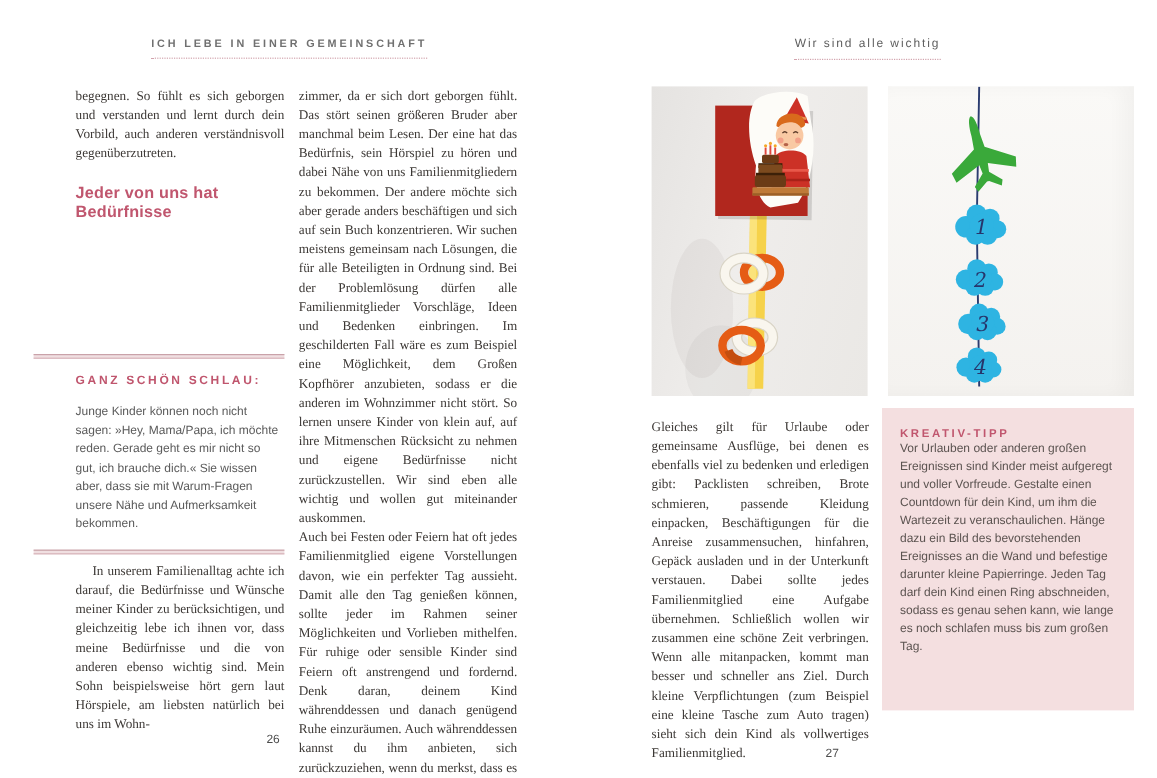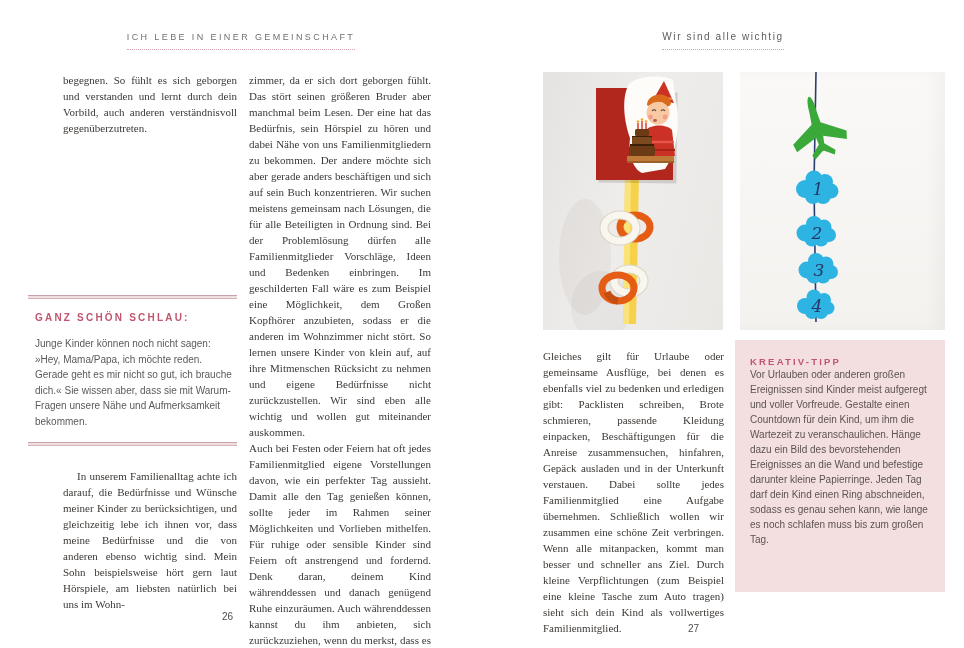"ICH LEBE IN EINER GEMEINSCHAFT" .rh-text.upper { font-weight: normal -> bold }
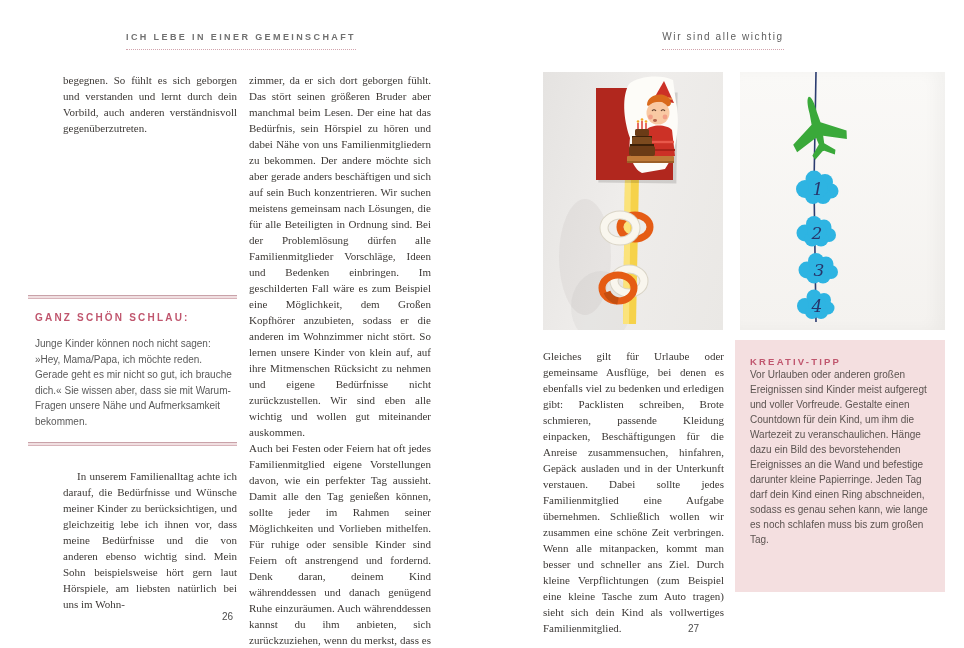"Jeder von uns hat Bedürfnisse" h2.subhead { html: none -> <h2>Jeder von uns hat Bedürfnisse</h2> }
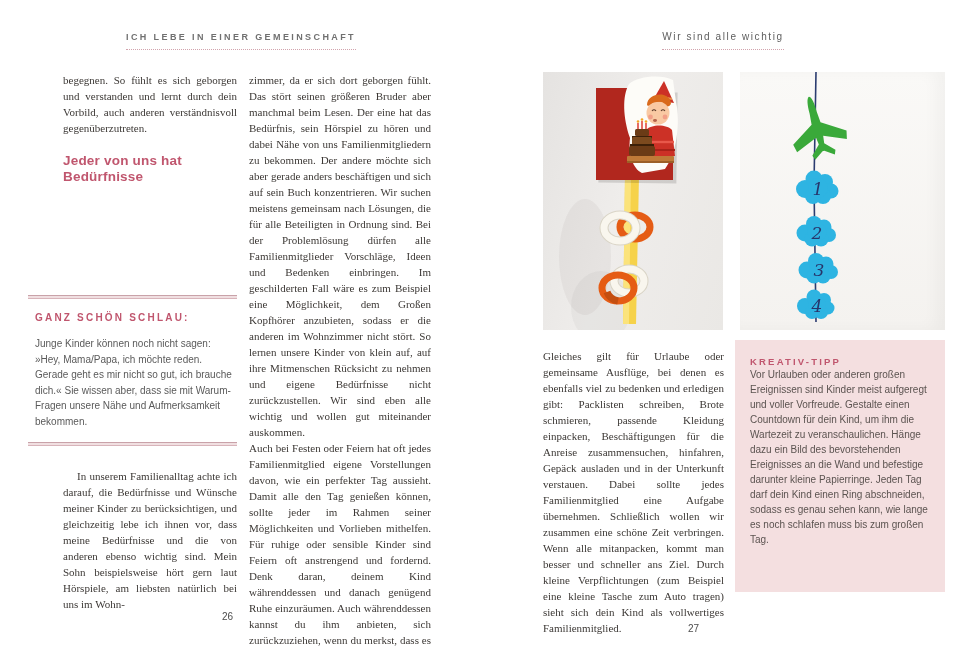"GANZ SCHÖN SCHLAU:" .infobox-inner { margin-left: none -> 28px }
